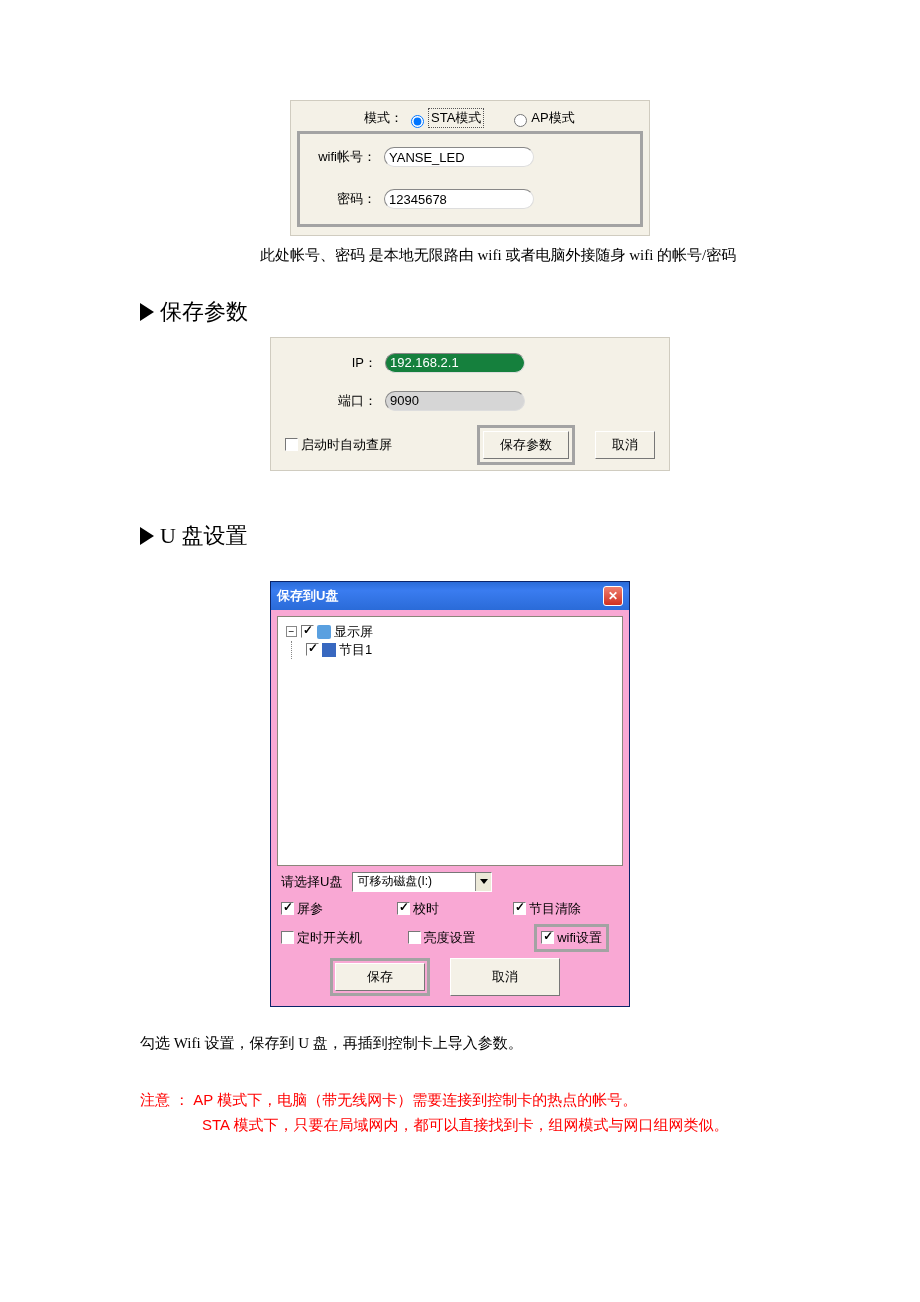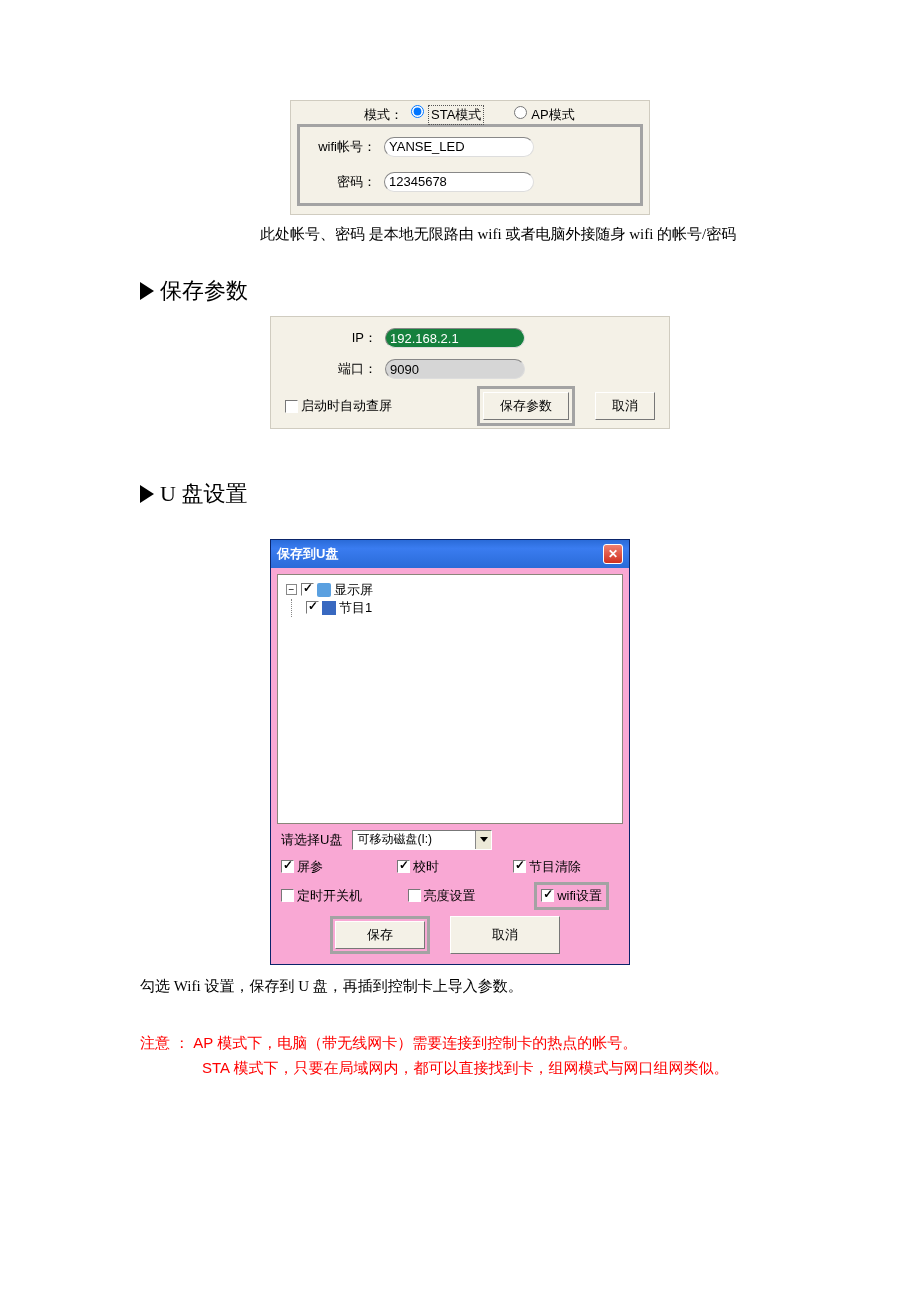"模式：" .row { height: 23px -> 30px }
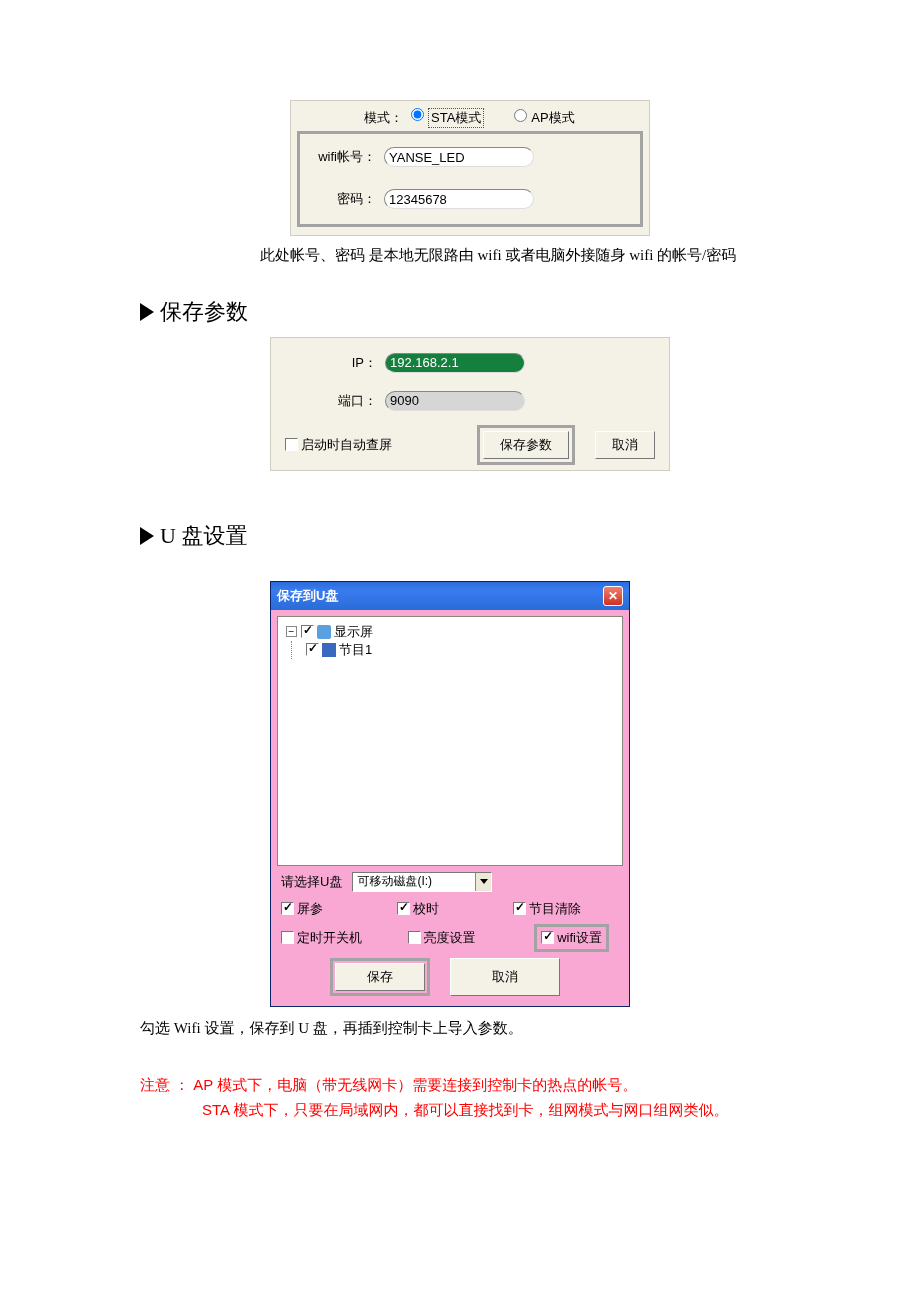"STA模式" .radio-wrap { align-items: flex-start -> flex-end }
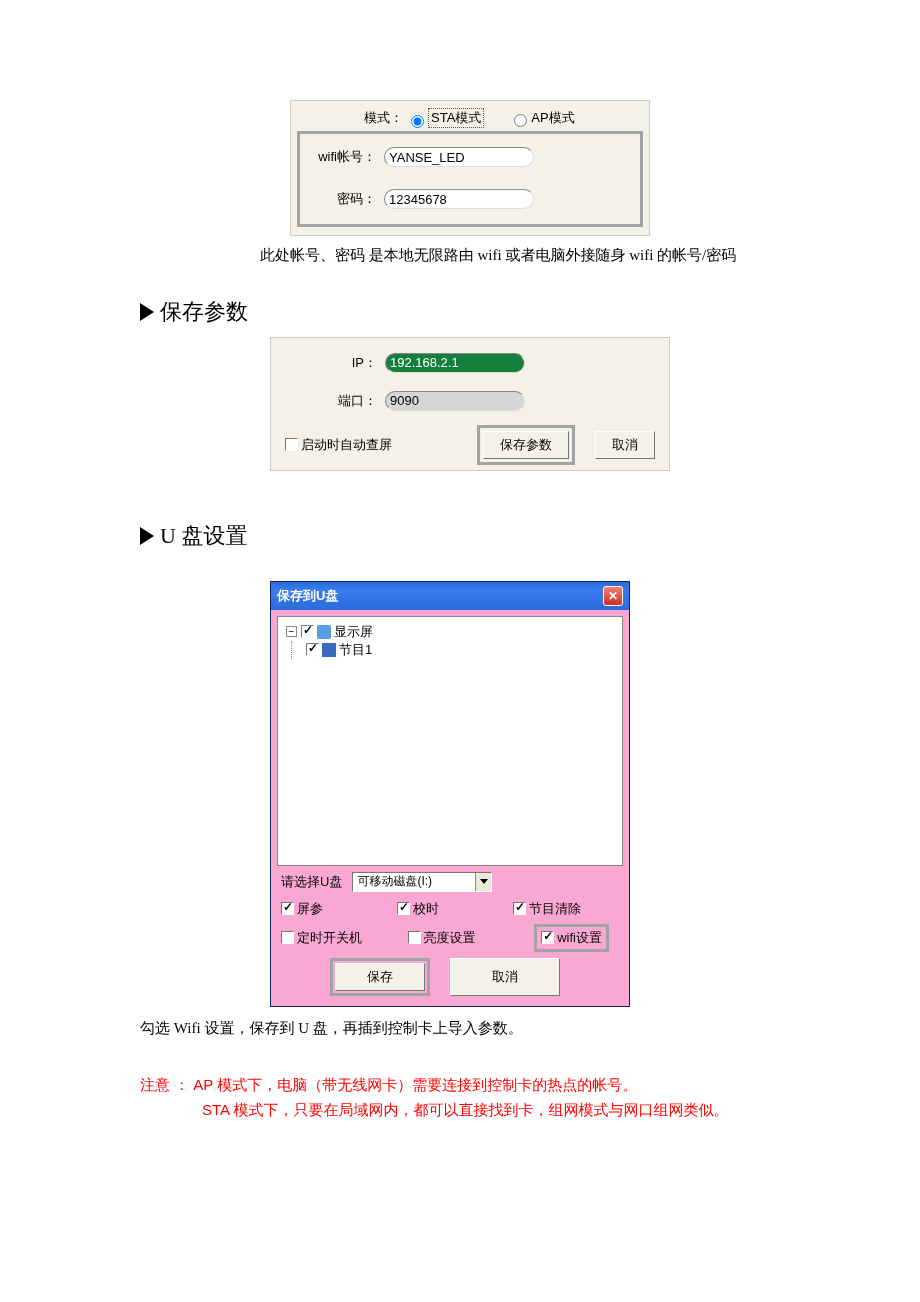"勾选 Wifi 设置，保存到 U 盘，再插到控制卡上导入参数。" .body-note { margin-top: 12px -> 27px }
